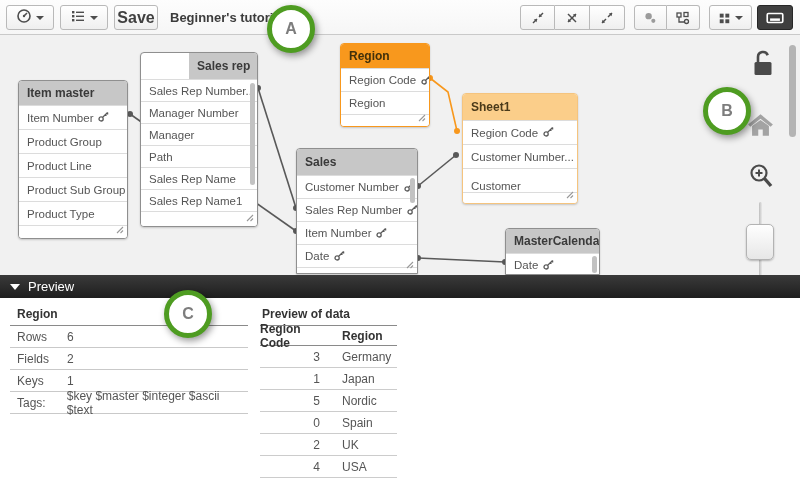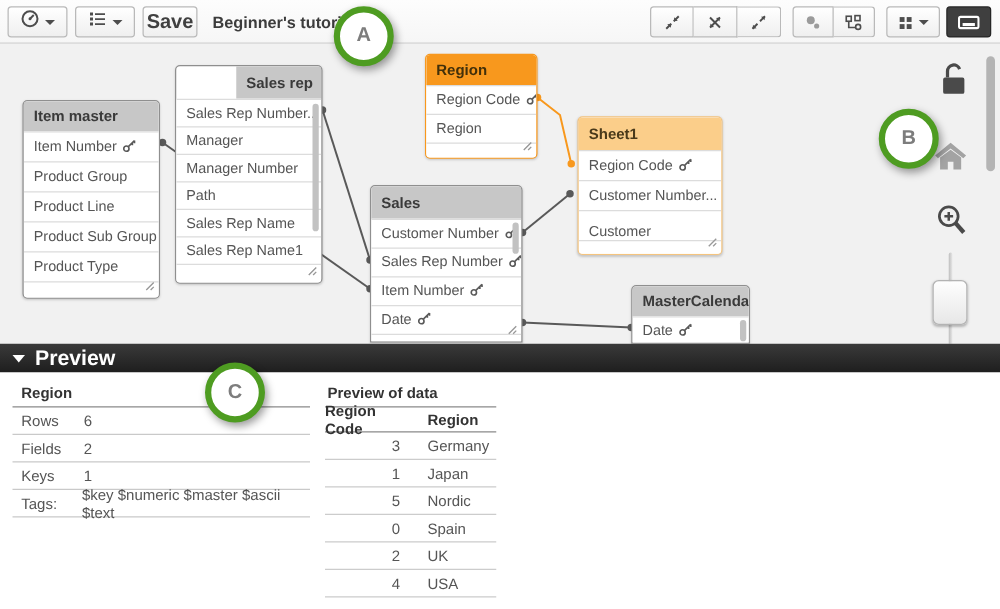"Manager" div.row { order: before "Manager Number" -> after "Manager Number" }
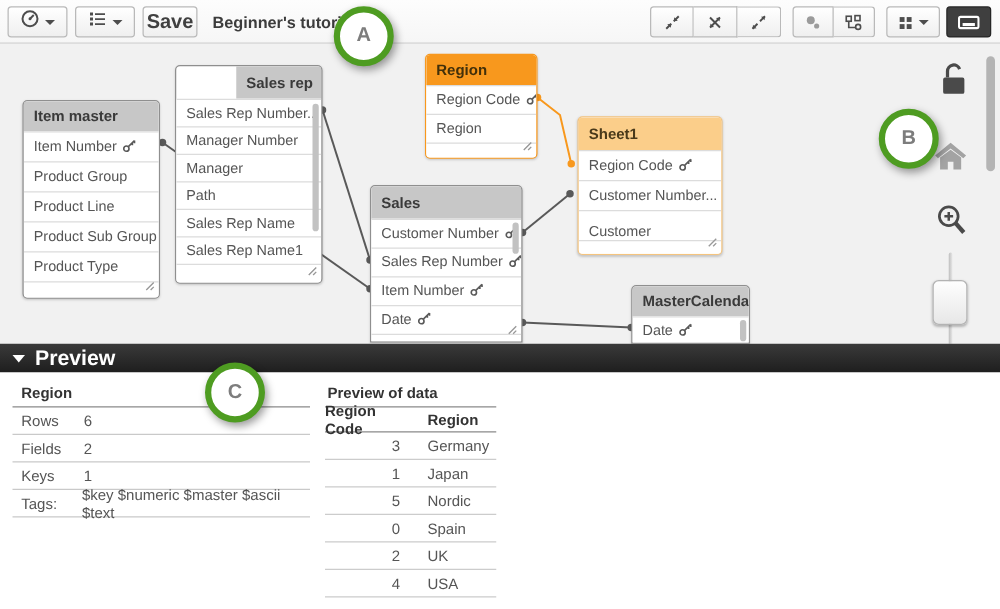"Preview" .preview-bar .lbl { font-size: 17px -> 13px; font-weight: bold -> normal }
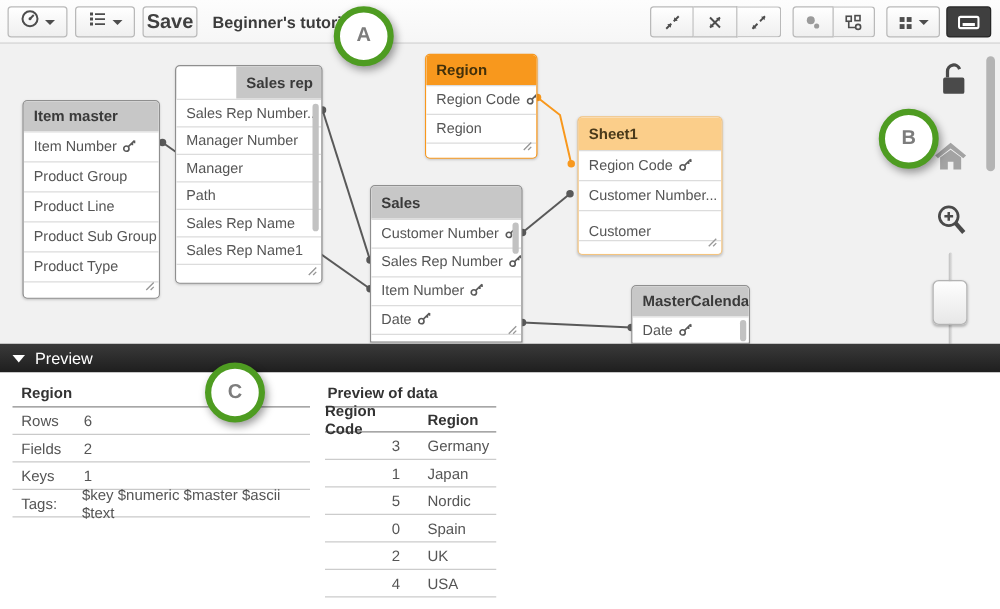"$key $numeric $master $ascii $text" span { text: $numeric $master -> $master $integer }
